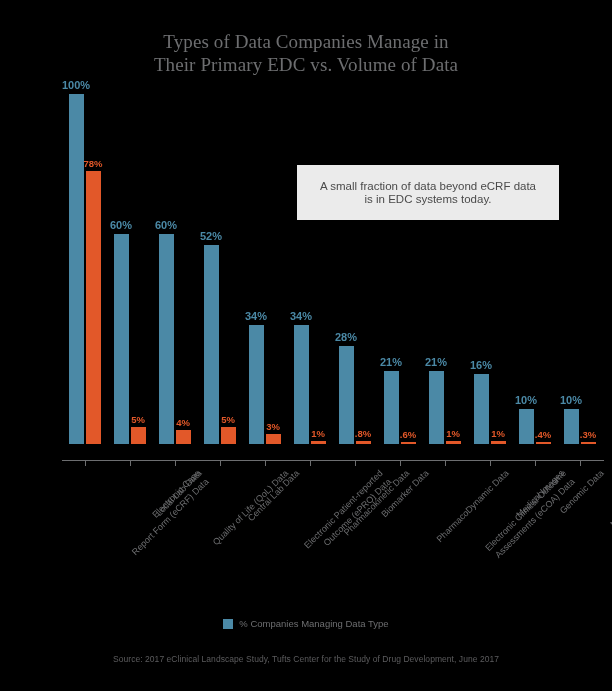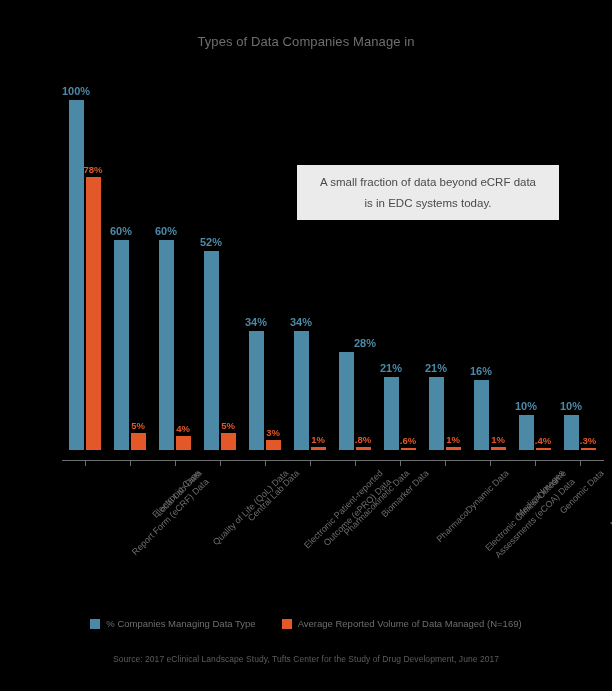"Types of Data Companies Manage" #chart-title { font-family: none -> Liberation Serif, serif; font-size: 13px -> 19px }
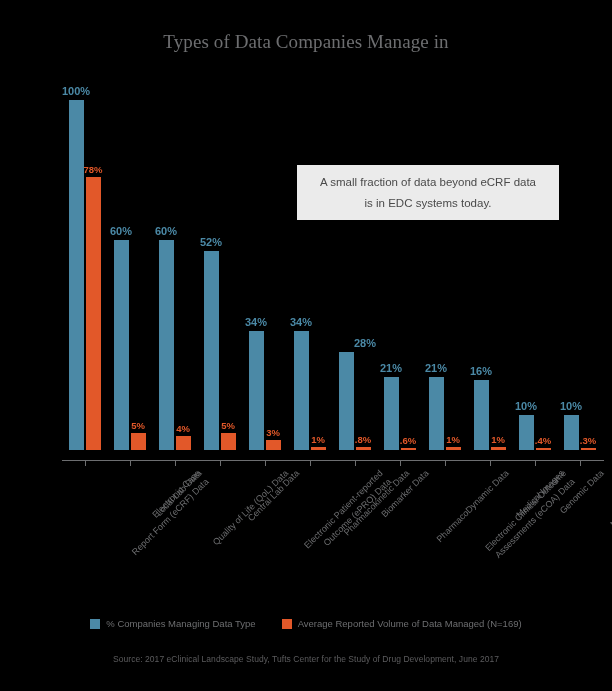"Their Primary EDC vs. Volume" span.tline { html: none -> <span>Their Primary EDC vs. Volume of Data</span> }
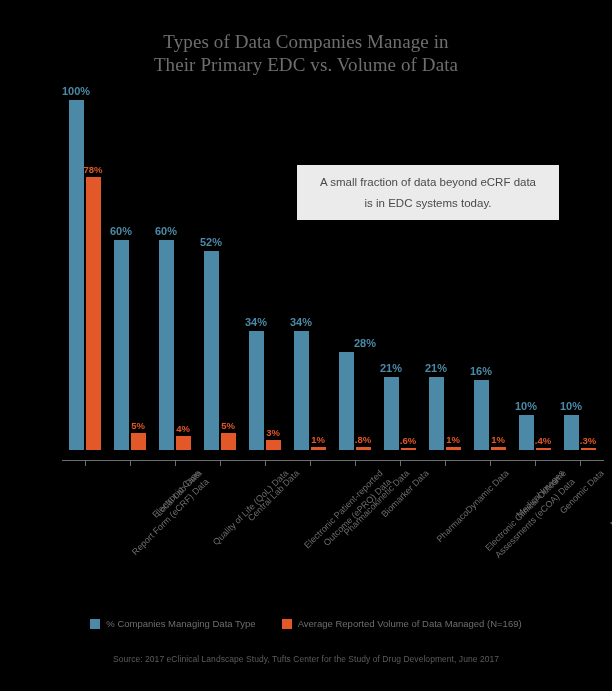"100%" .bar-group { bottom: 10px -> 16px }
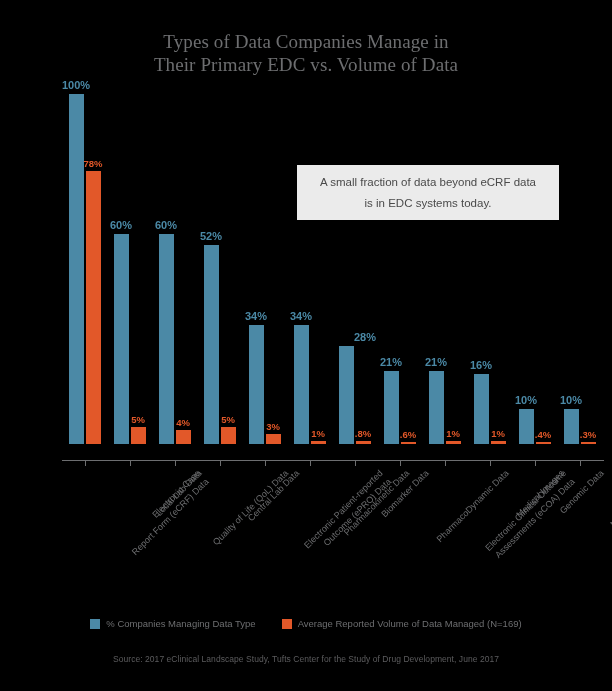"A small fraction of data" #callout-text { line-height: 21px -> 13px }
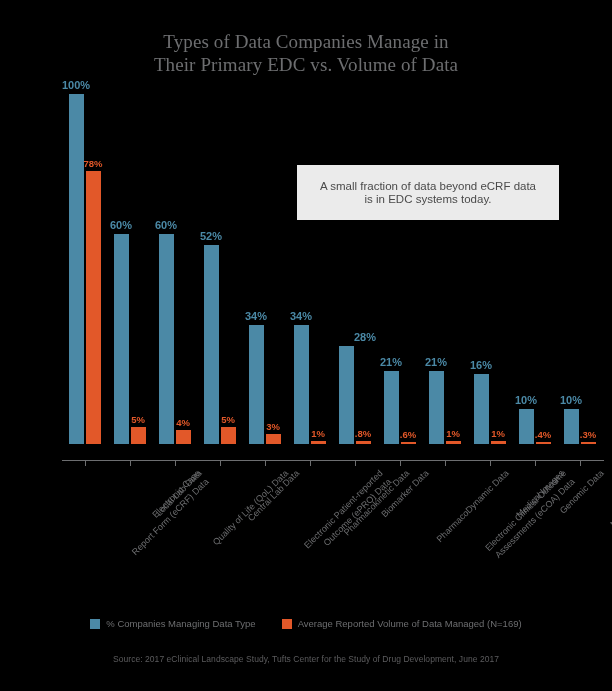"28%" div.bar-label { text-align: right -> none }
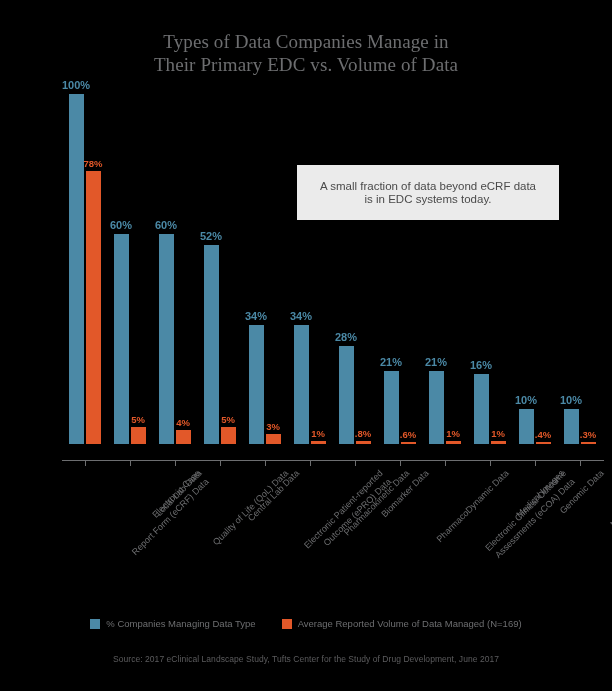"Average Reported Volume of Data" div.legend-item { html: <div> <span></span> <span>Average Reported Volume of Data Managed (N=169)</span> </div> -> none }
